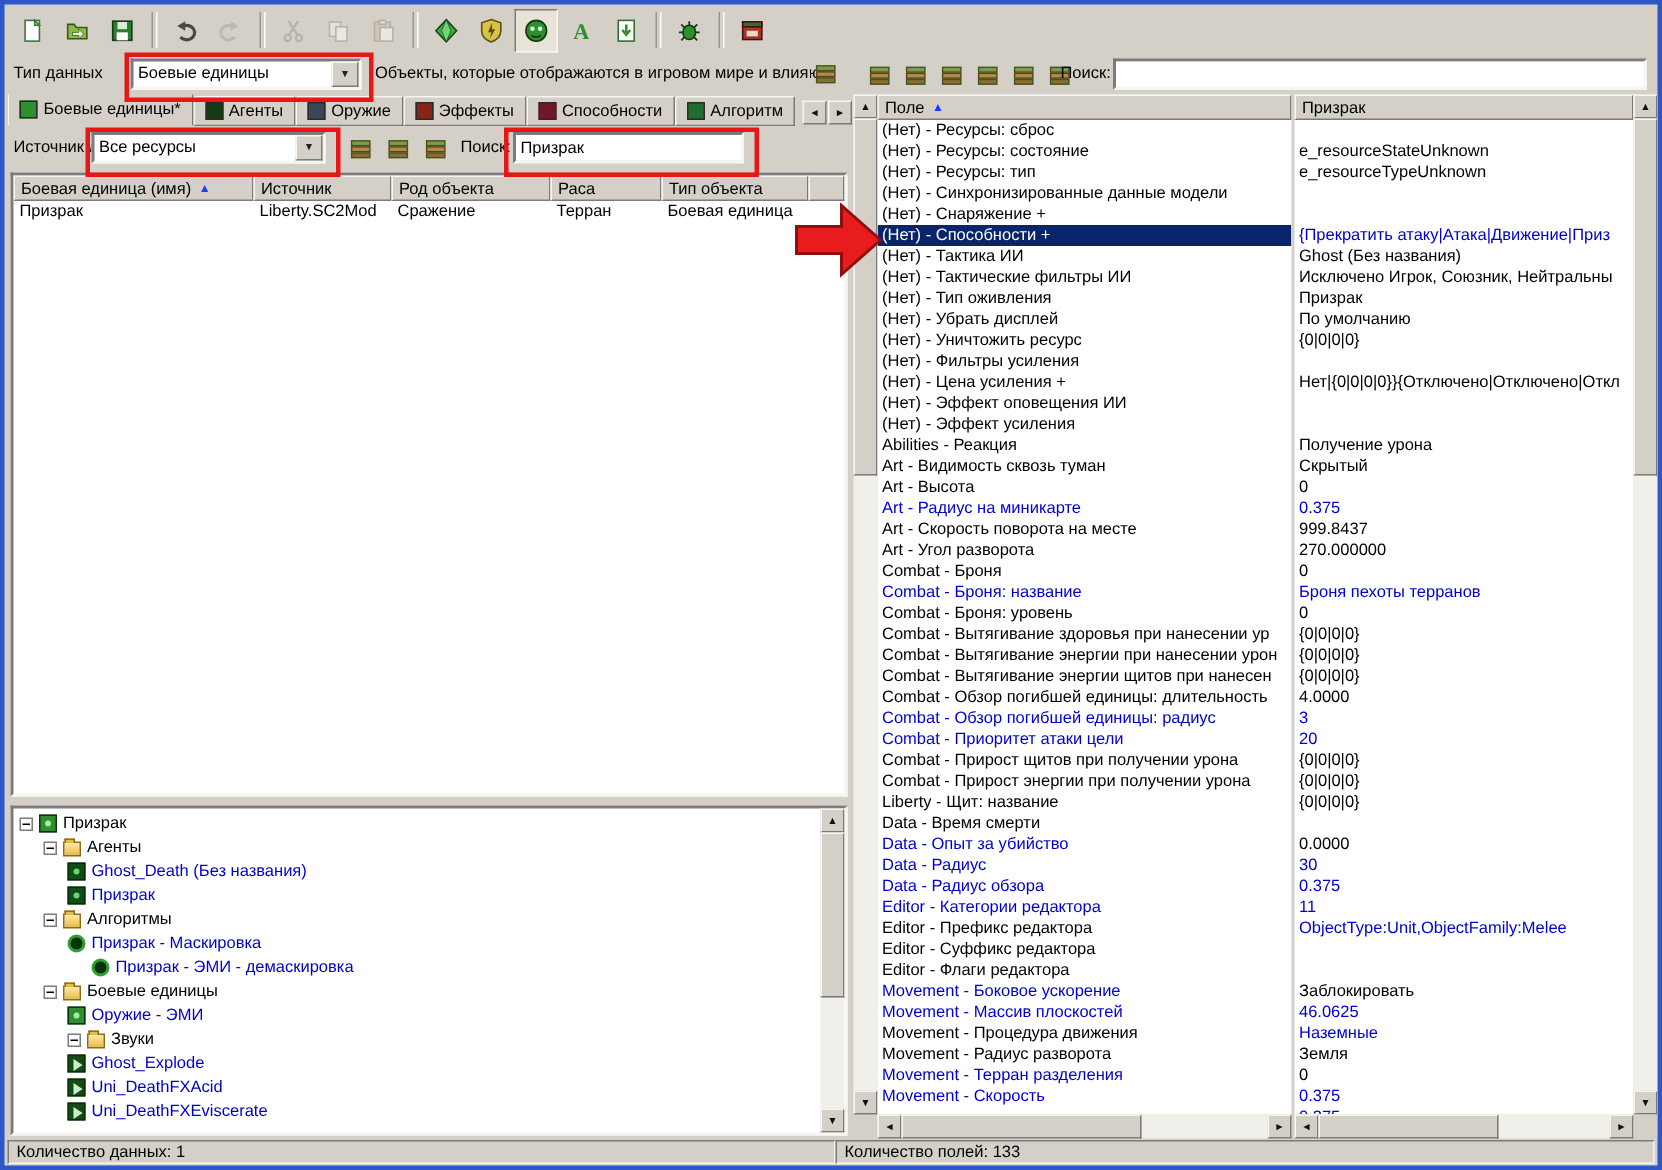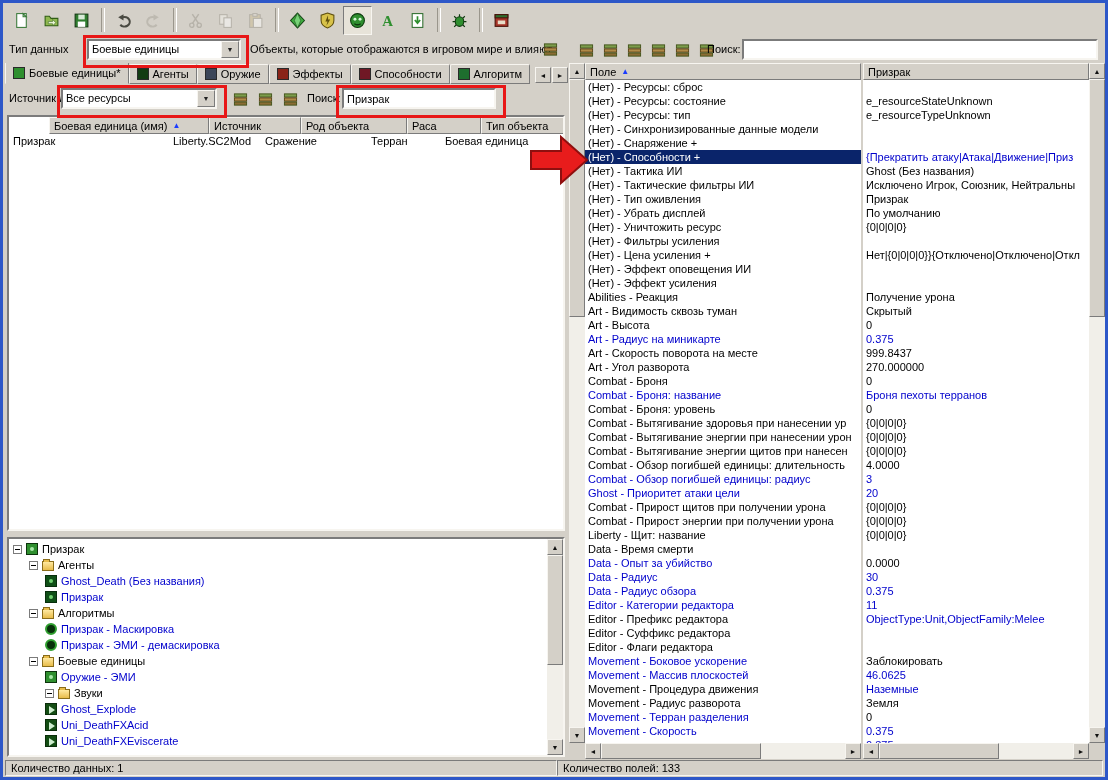"Боевая единица (имя)" div.hdr { margin-left: 40px -> none }
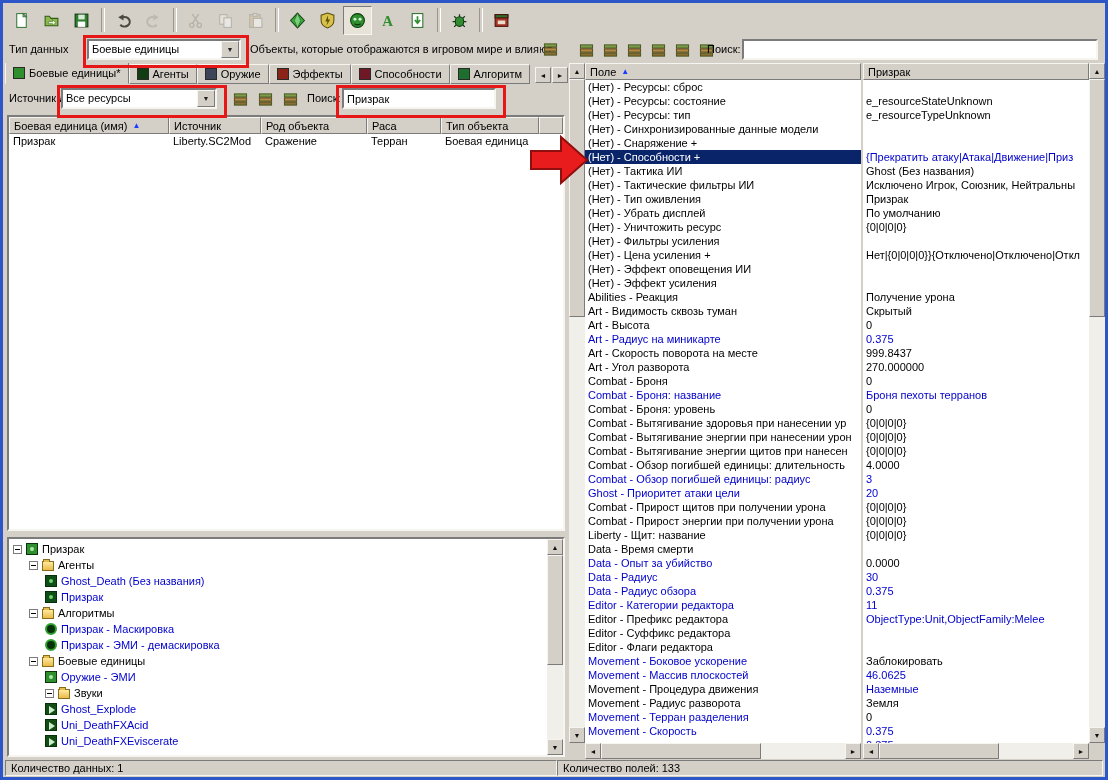"Ghost - Приоритет атаки цели" div.frow { text: Ghost -> Combat }
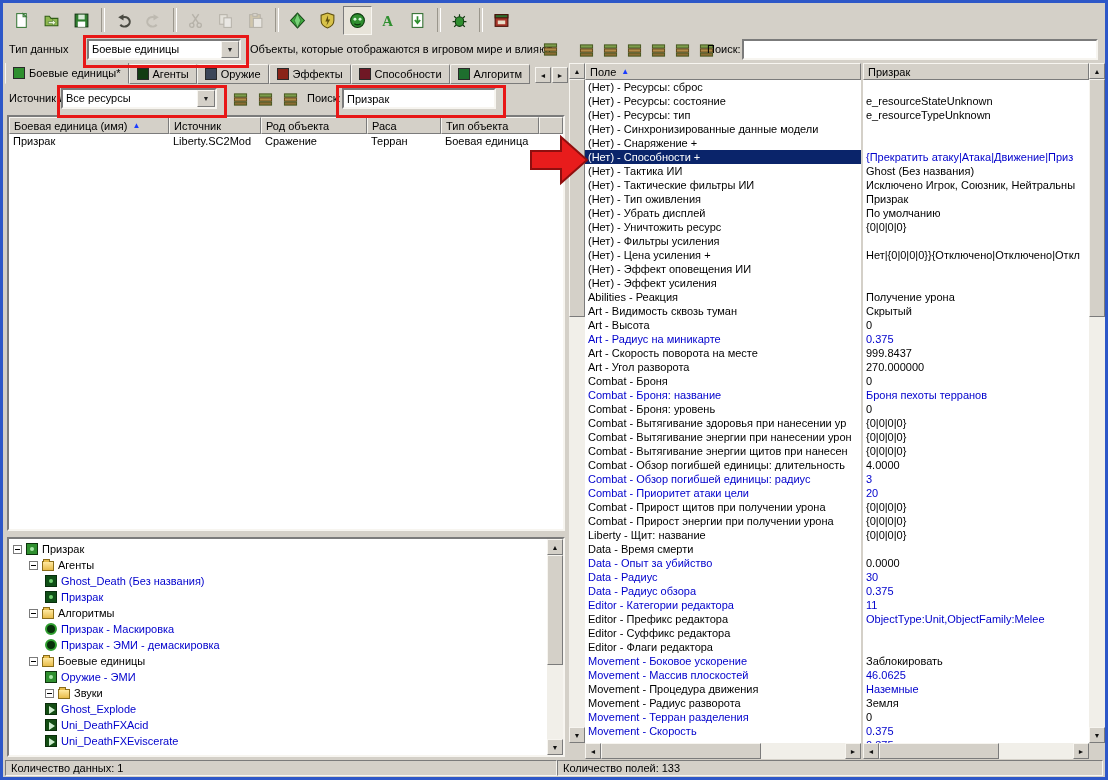"Призрак - ЭМИ - демаскировка" div.tree-row { padding-left: 36px -> 52px }
